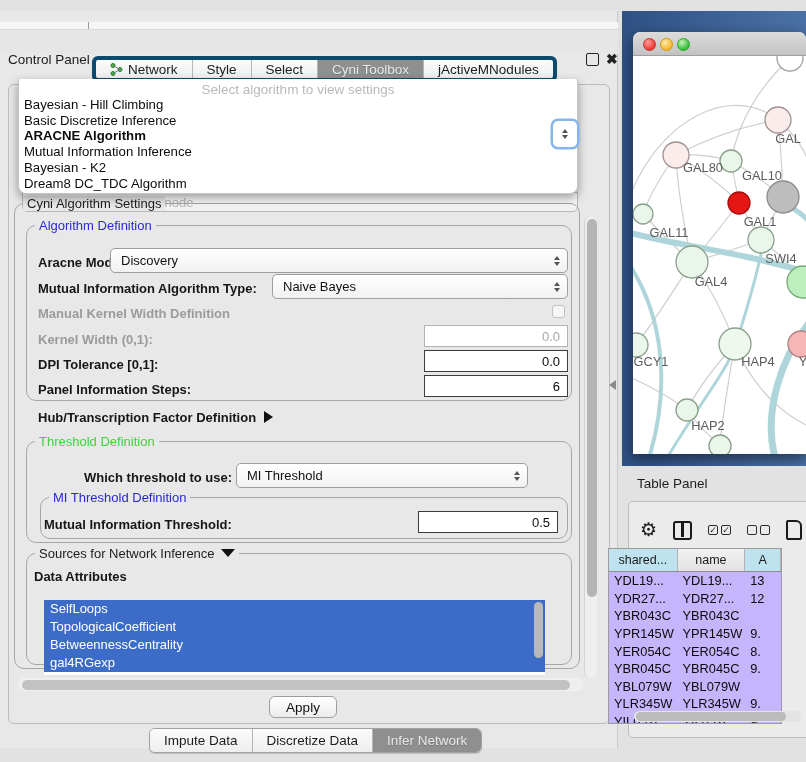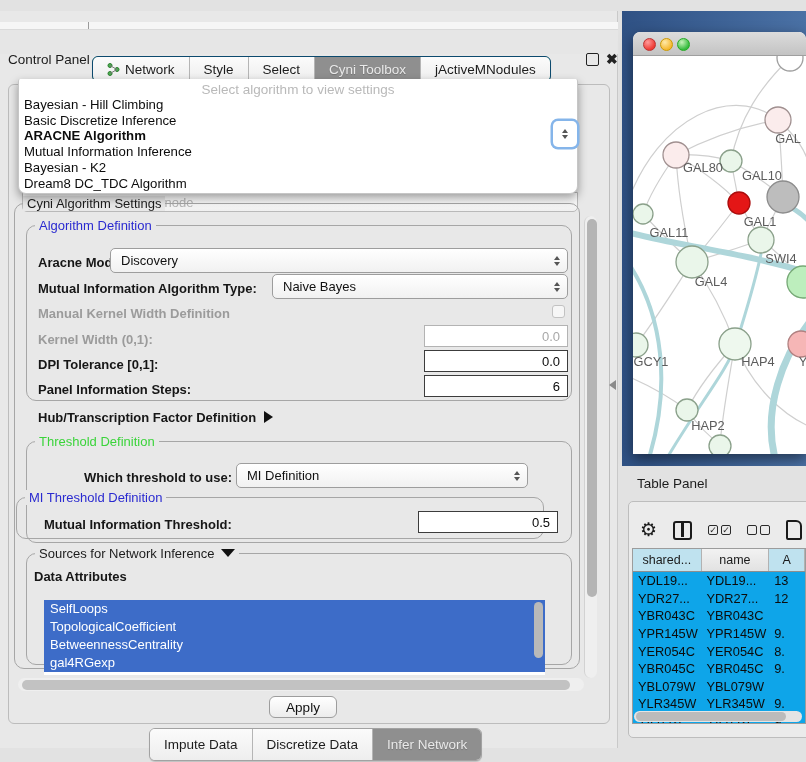"Network" #top-tabs { border: 1px solid #0c4a6e -> 4px solid #0c4a6e }
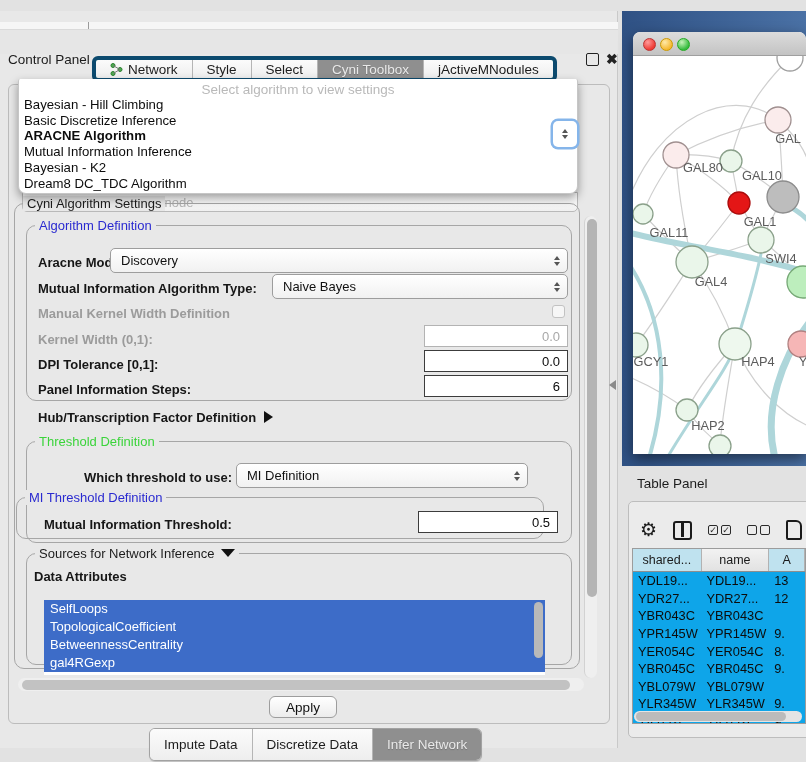"MI Definition" span { text: Definition -> Threshold }
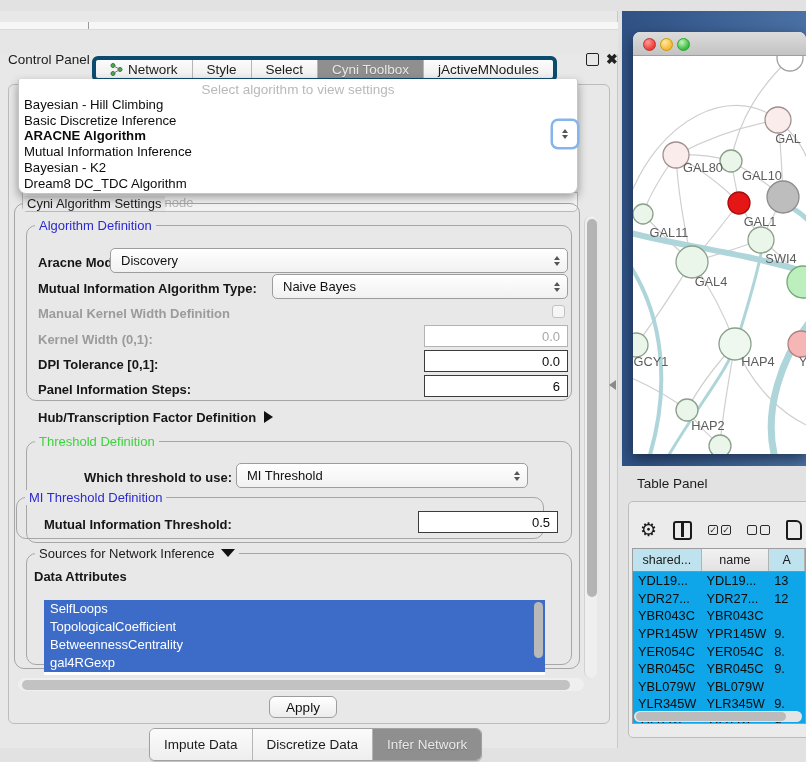"MI Threshold Definition" div.group { left: 16px -> 40px }
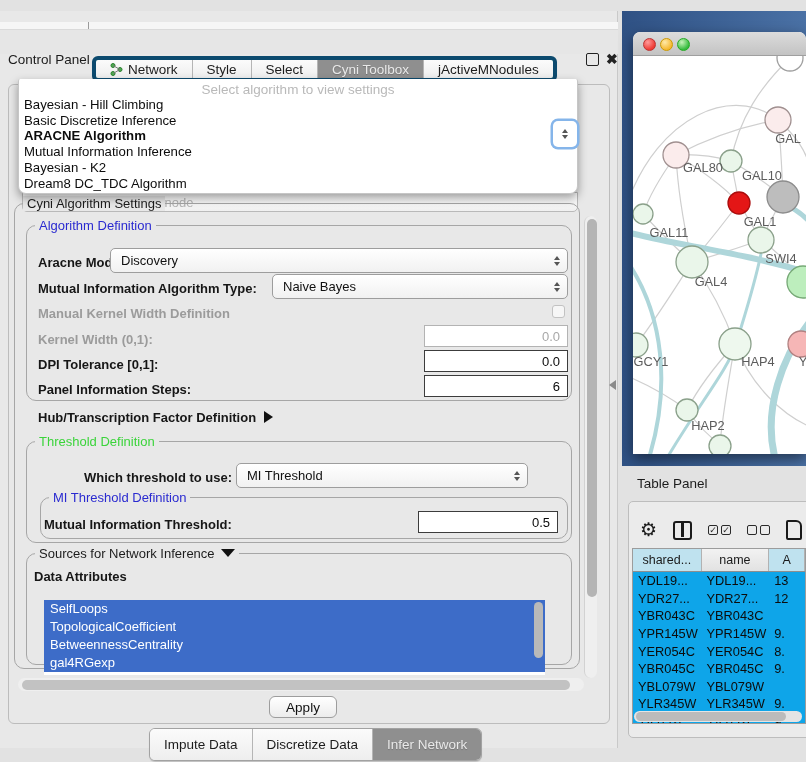"shared..." #data-table { background: #0ea5e9 -> #c4b5fd; left: 632px -> 608px }
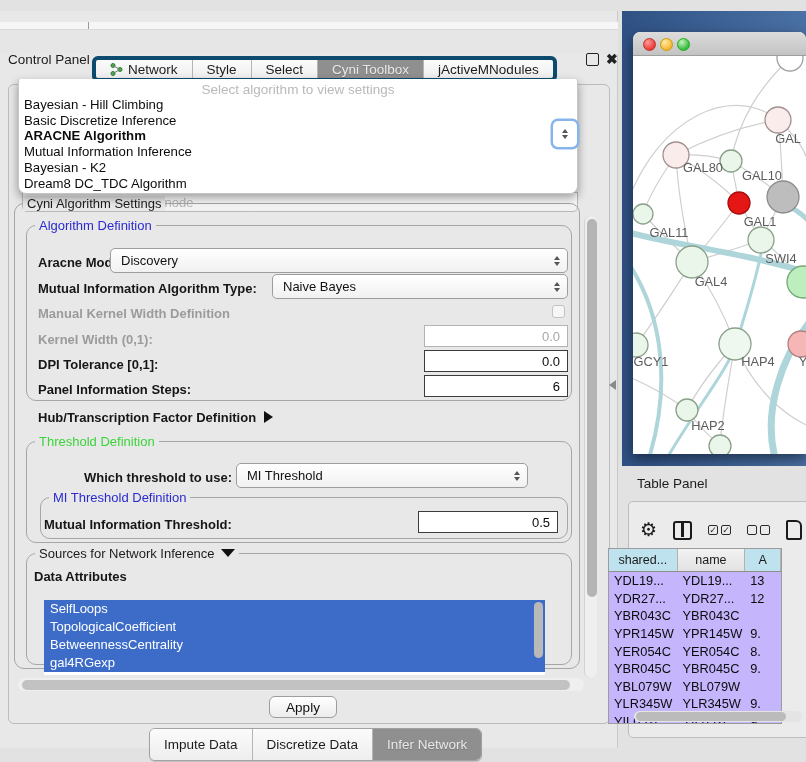"Impute Data" #bottom-tabs { height: 33px -> 25px }
